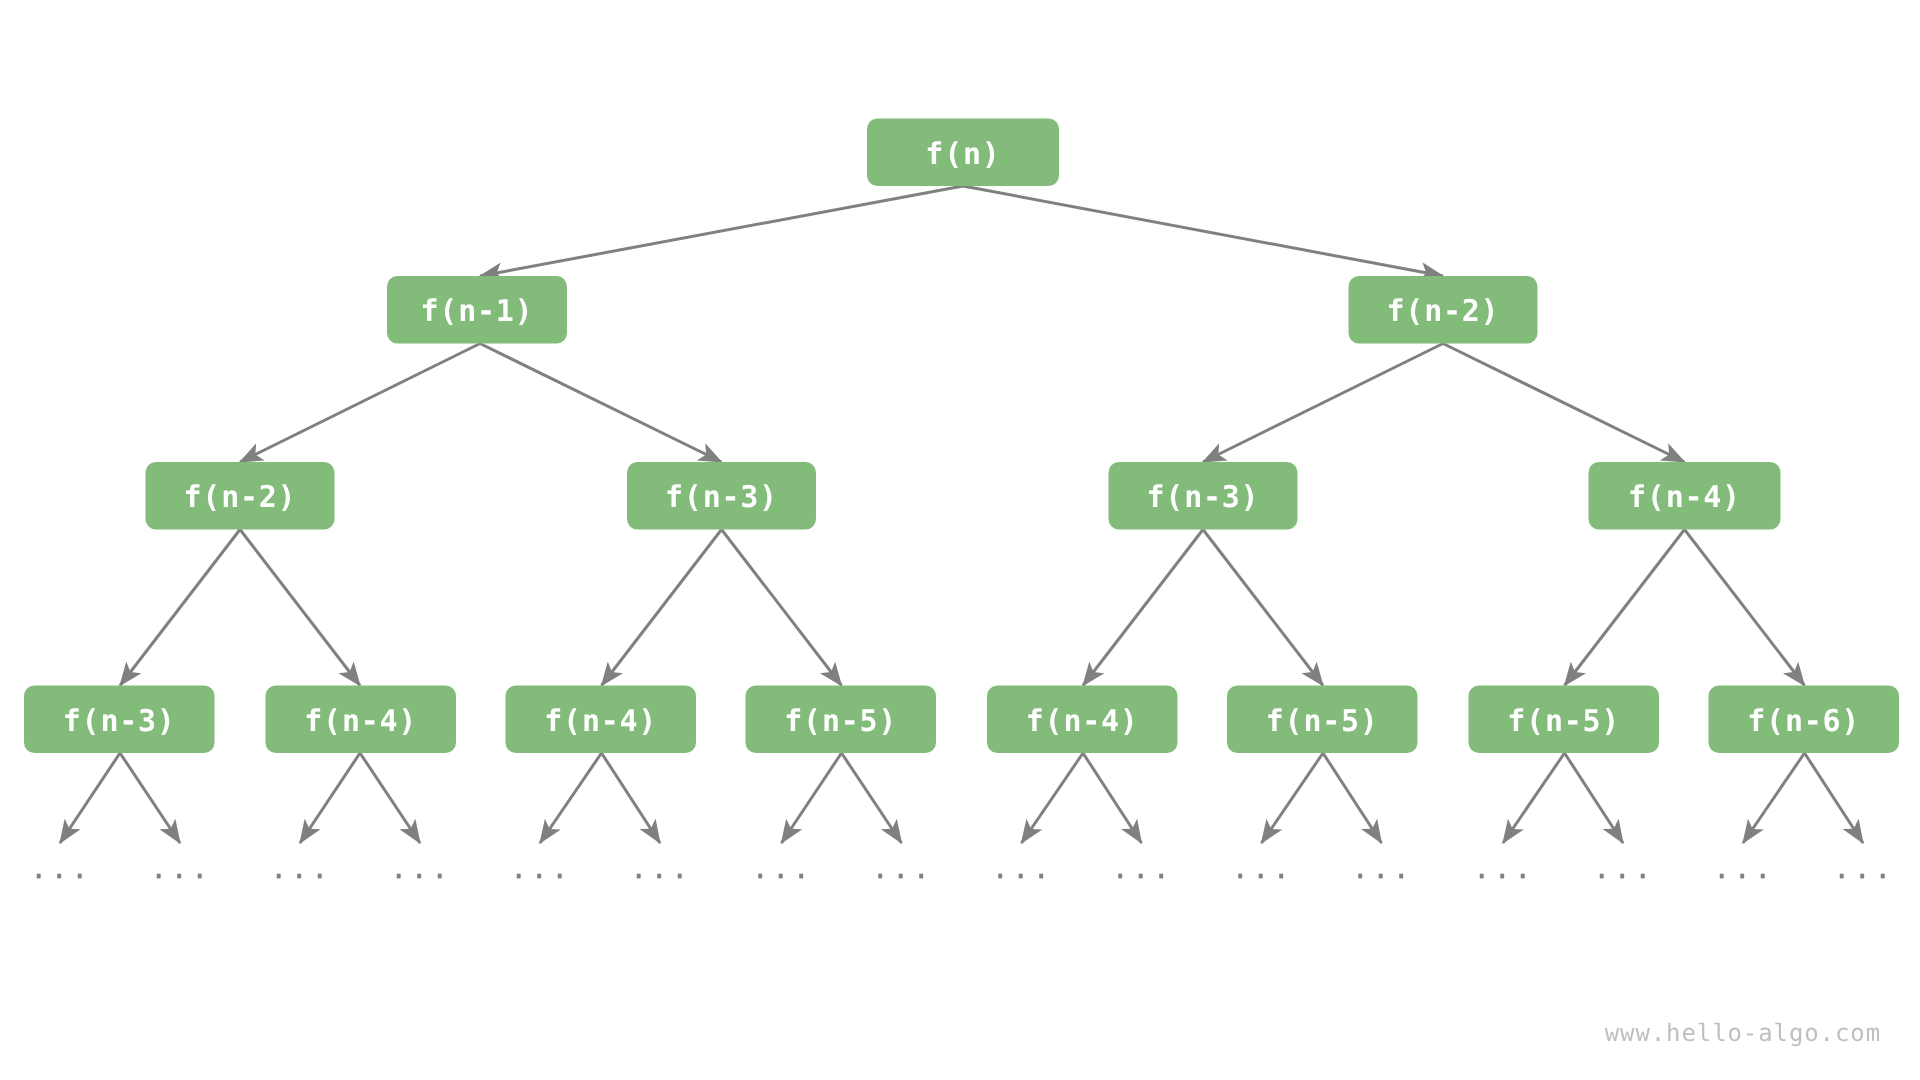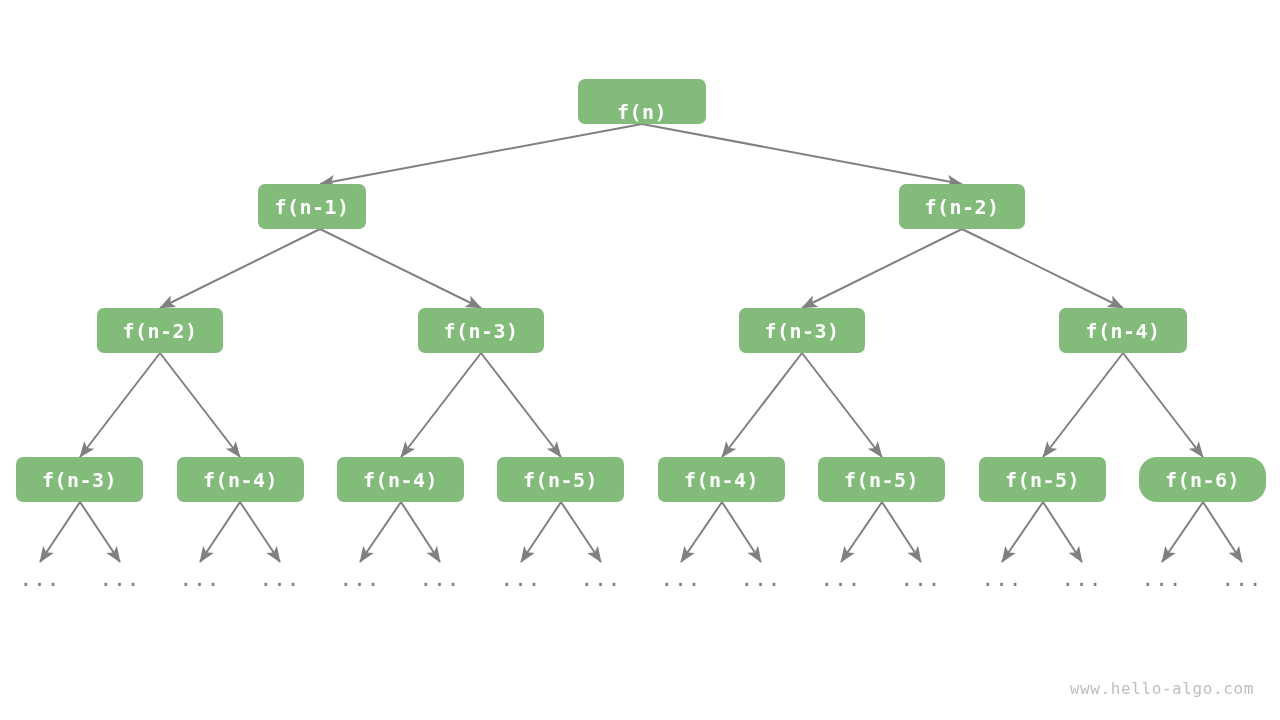"f(n)" div.node { align-items: flex-end -> none }
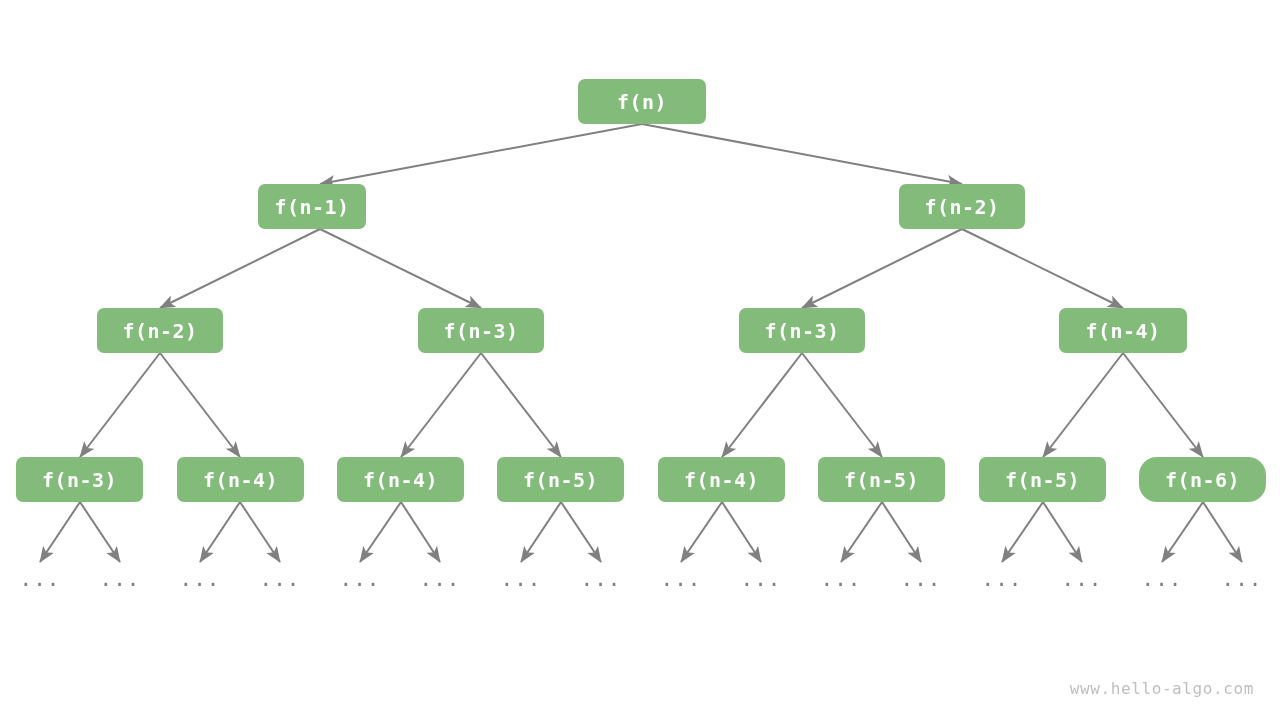"f(n-1)" div.node { width: 108px -> 120px }
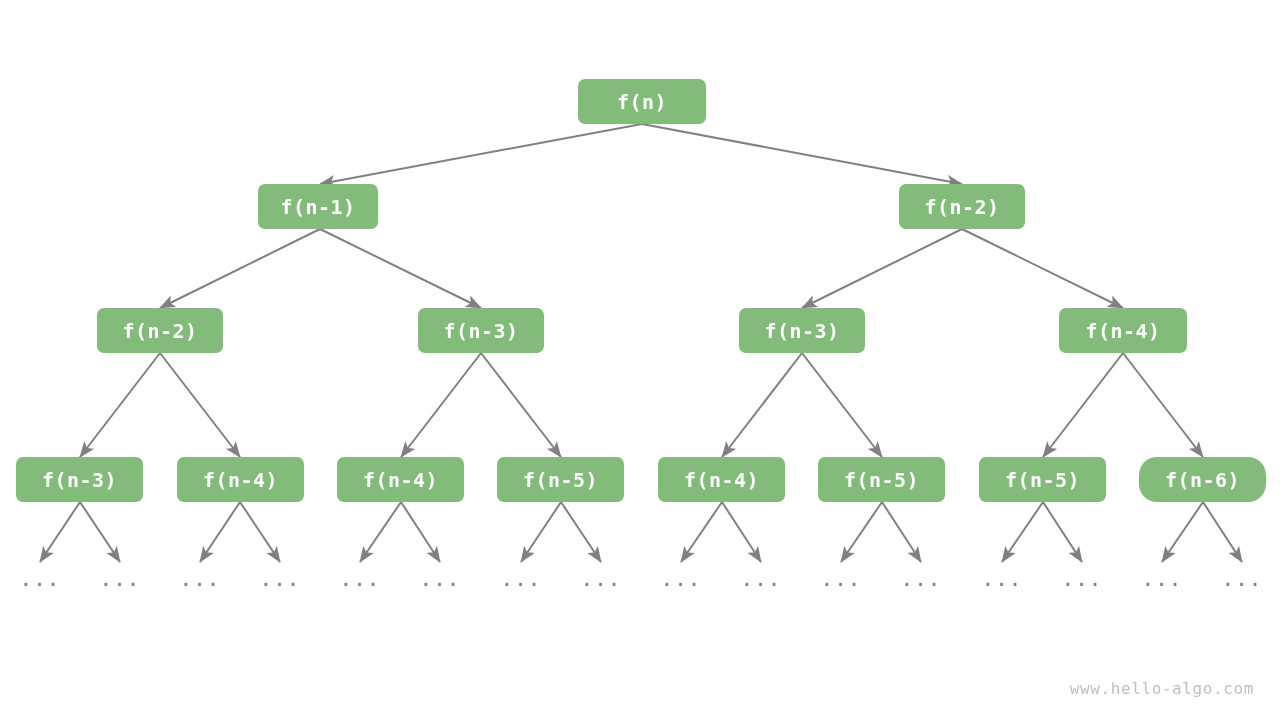"f(n-6)" div.node { border-radius: 18px -> none }
